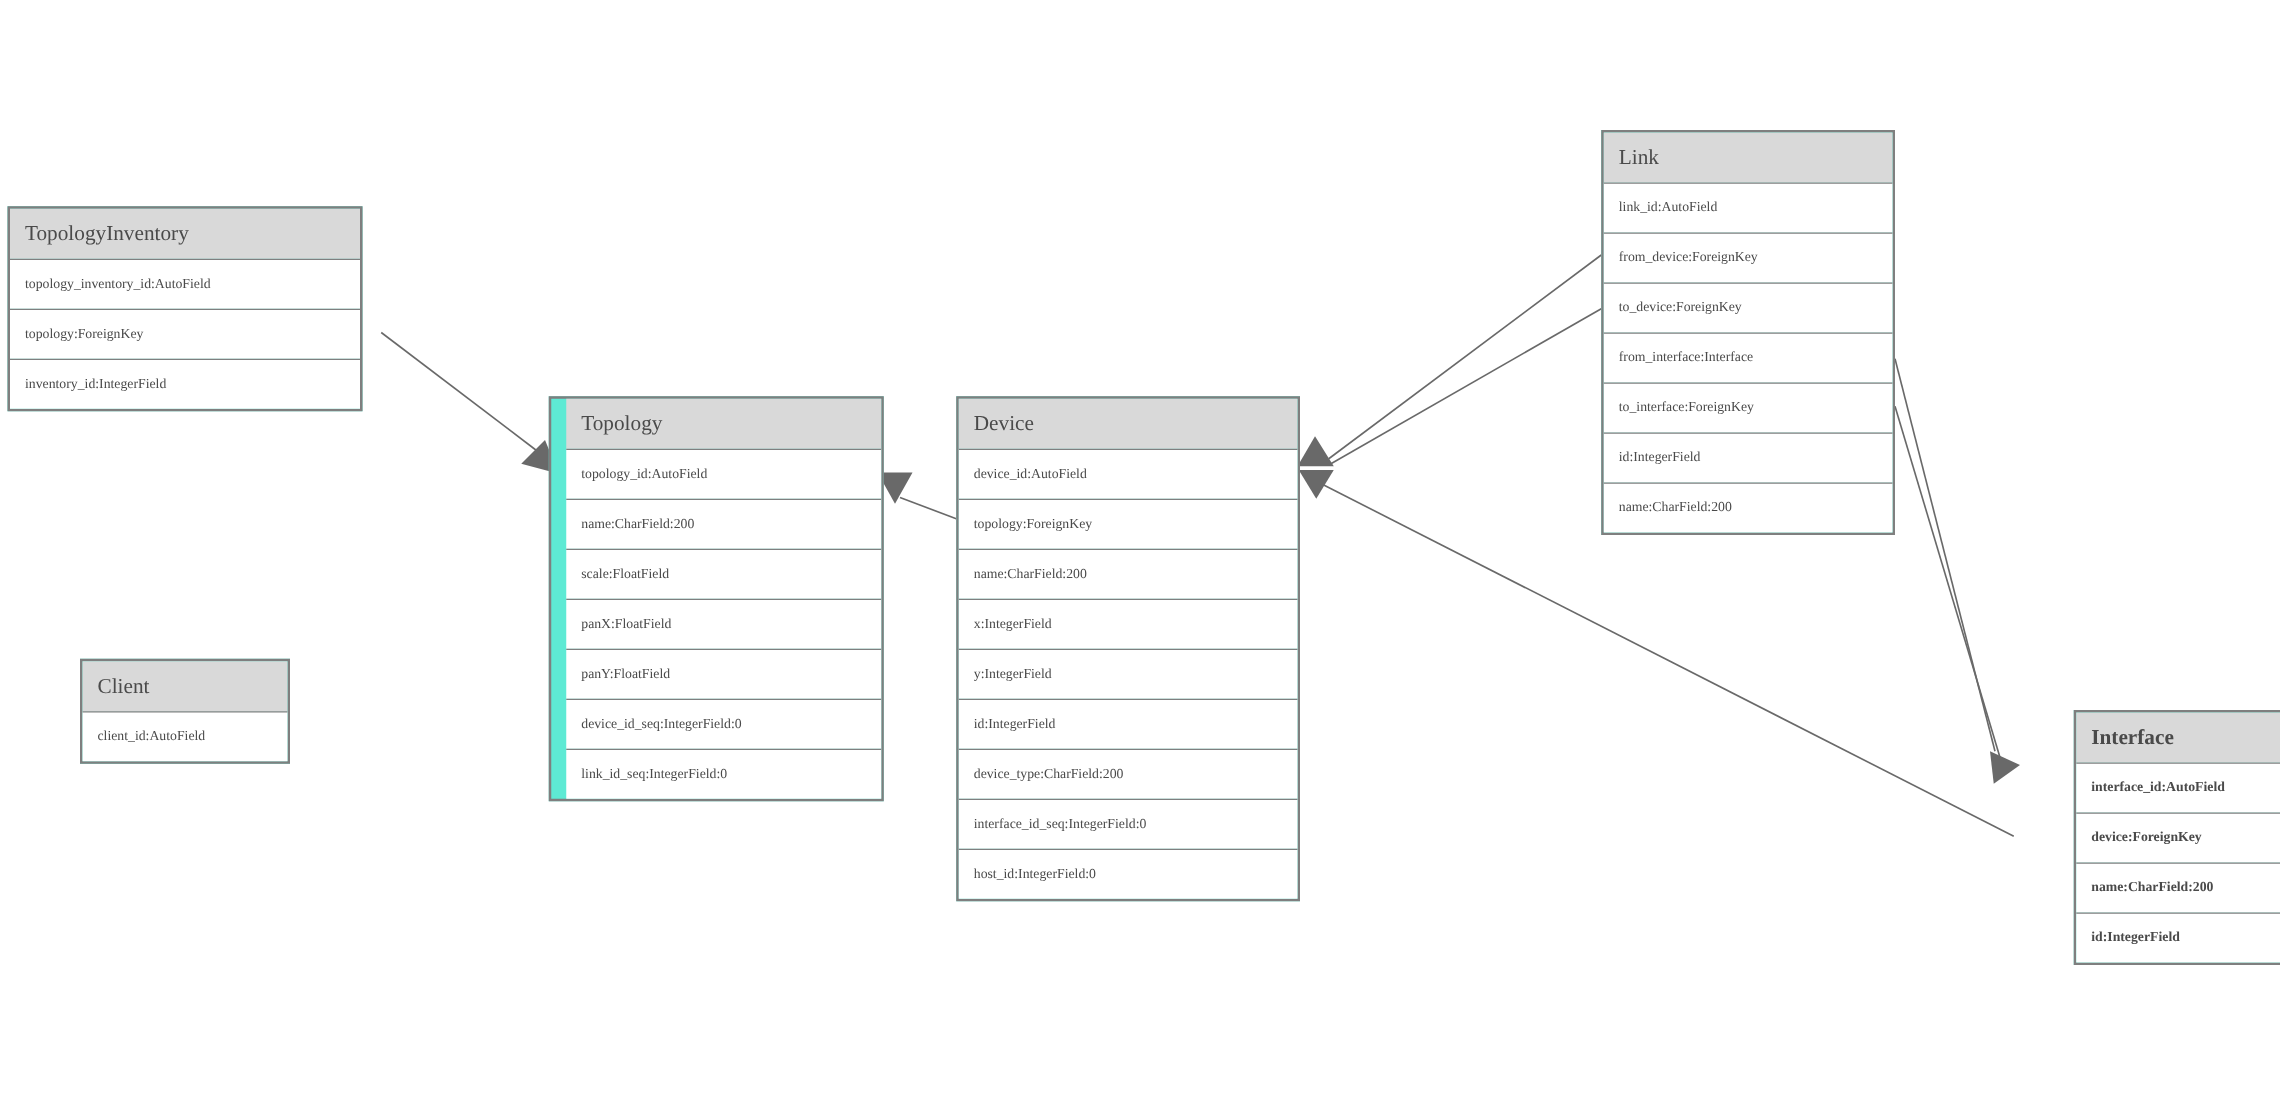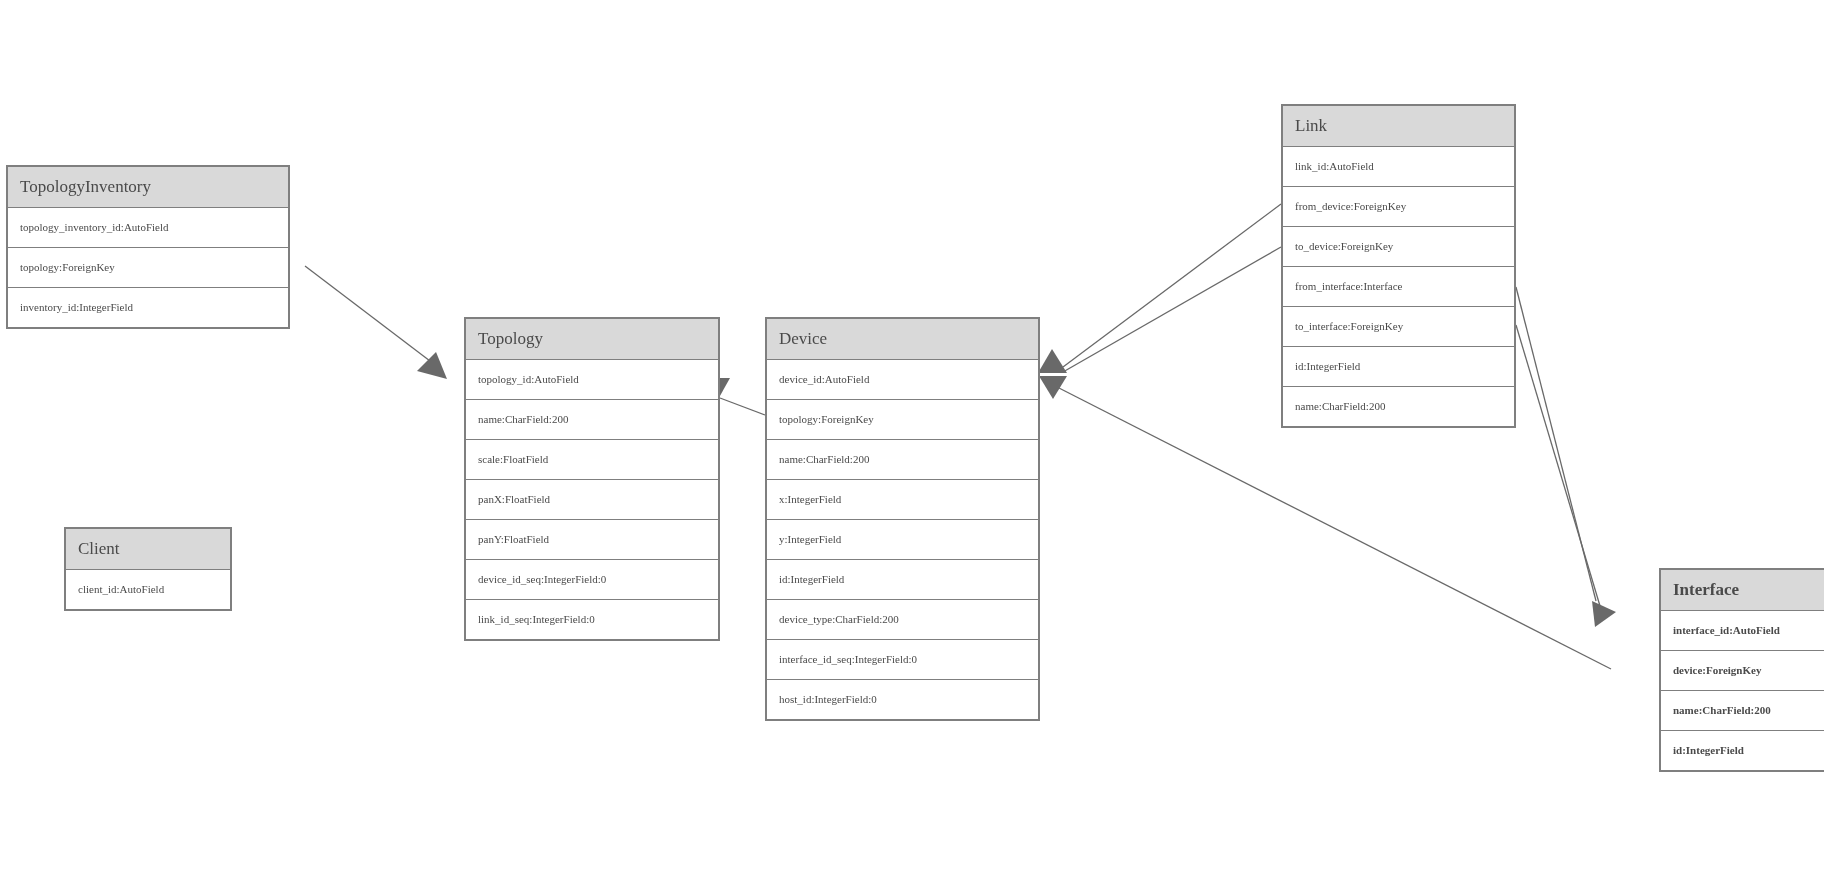"Topology" div.model-table { left: 464px -> 439px; padding-left: none -> 12px }
